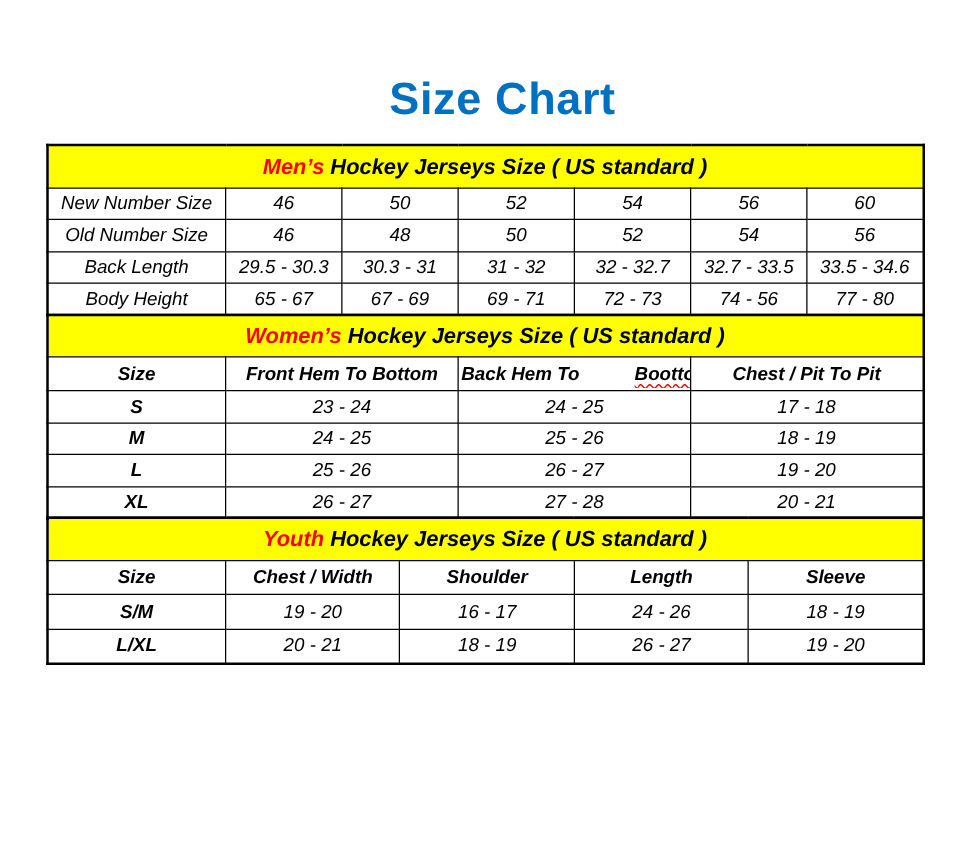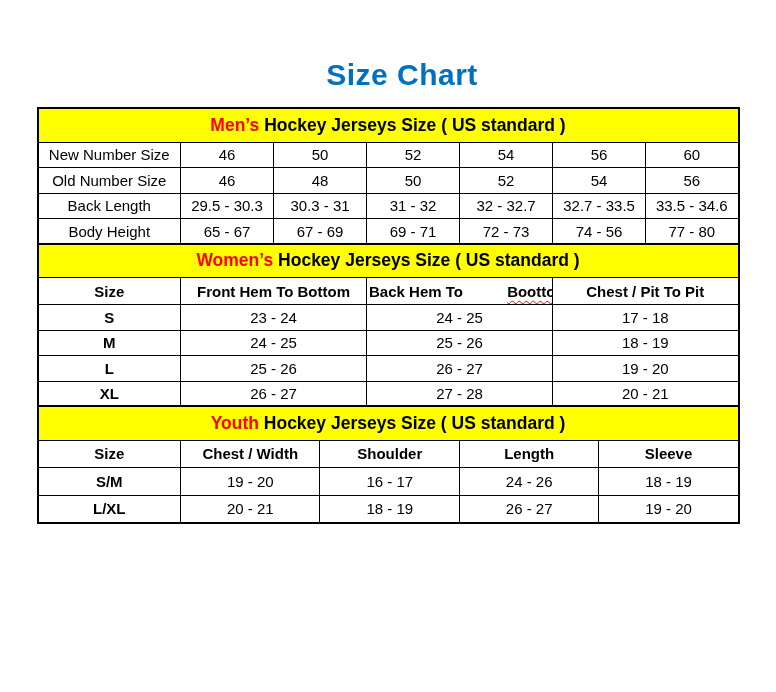"Size Chart" .title { font-size: 30px -> 36px }
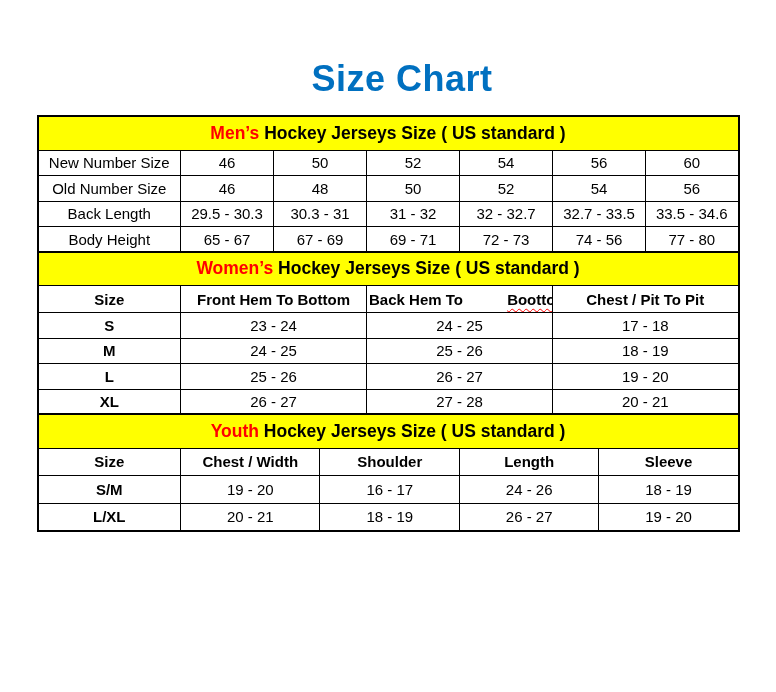"Men’s Hockey Jerseys Size (" table.size-table { font-style: none -> italic }
